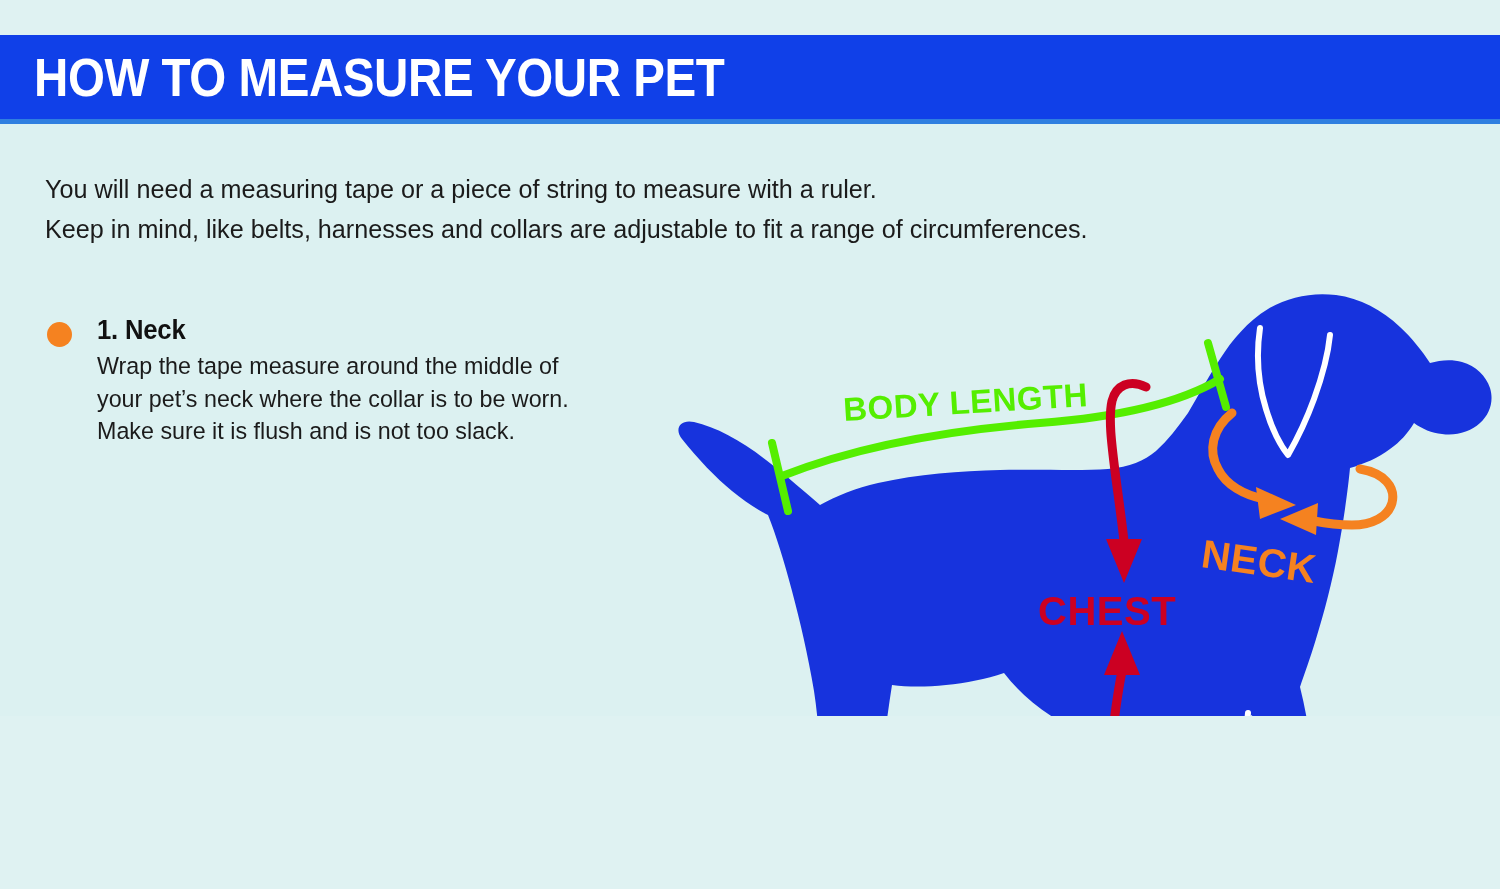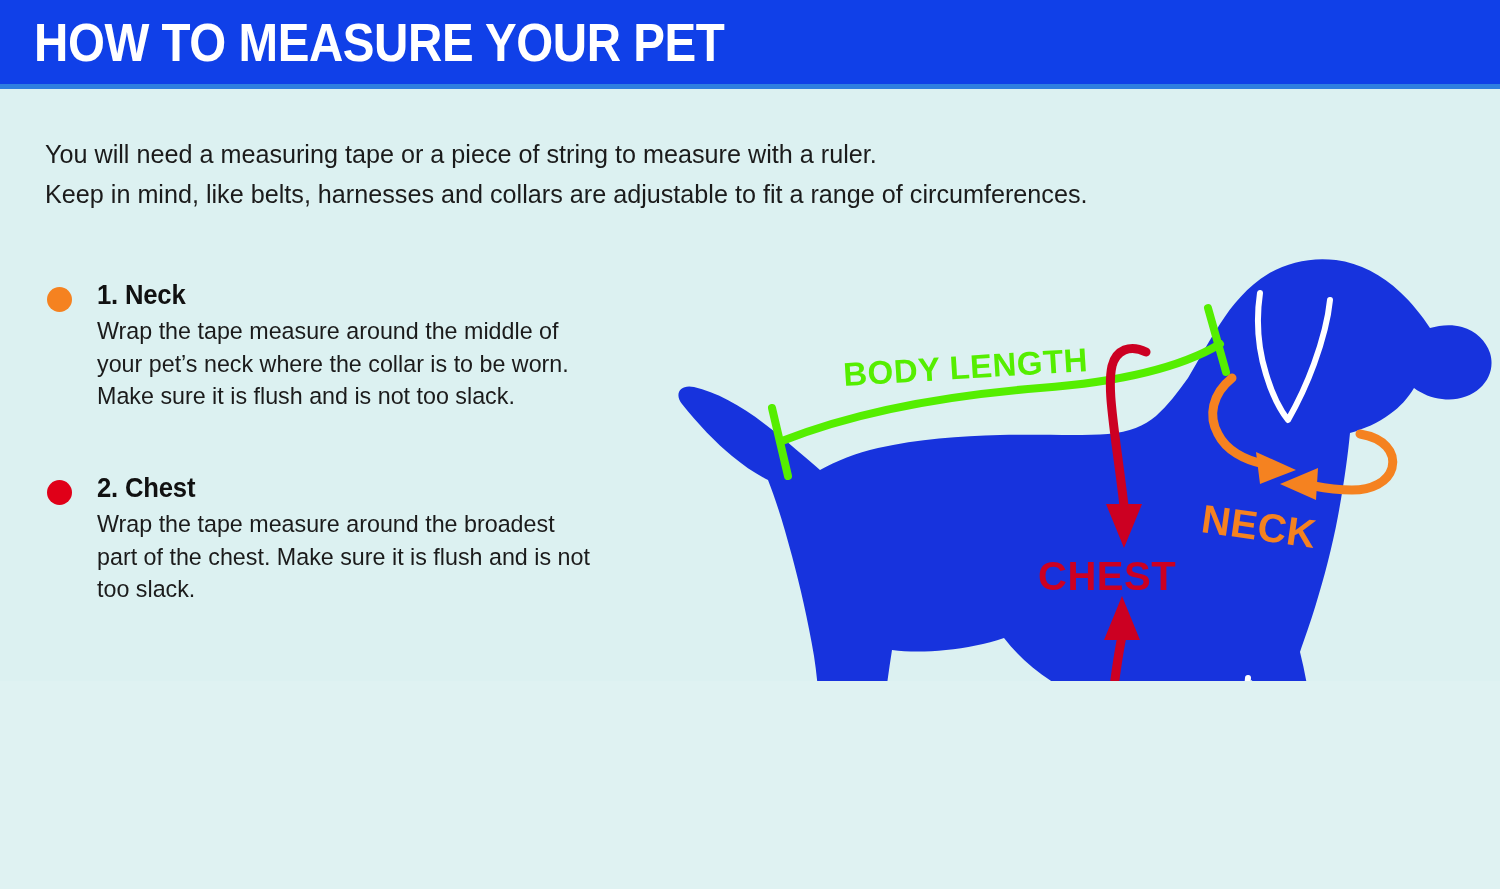"HOW TO MEASURE YOUR PET" #page { margin-top: none -> 35px }
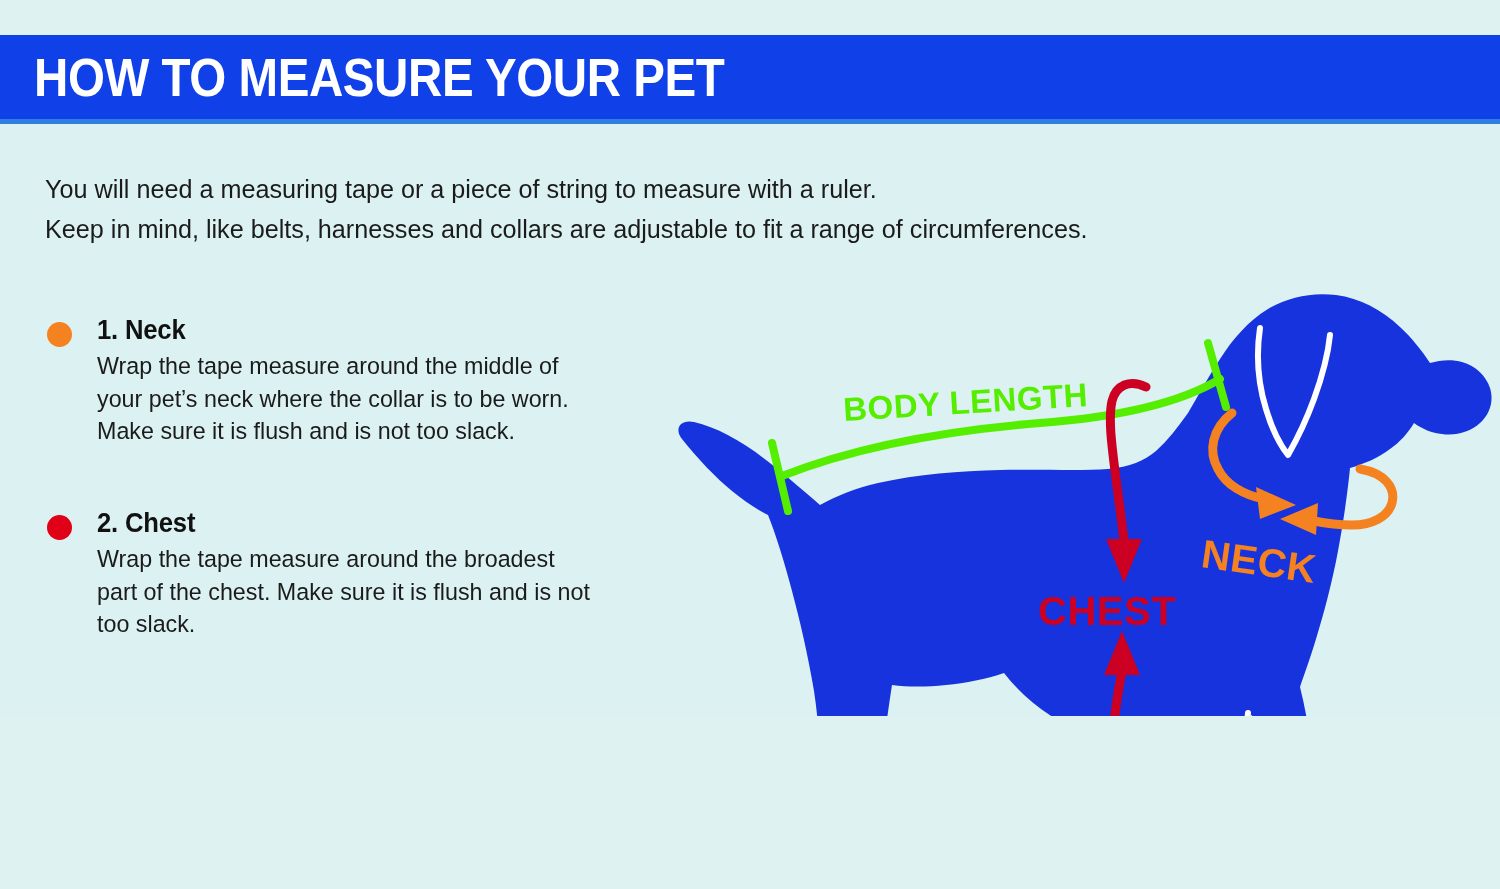"2. Chest" div.step { html: <div> <span></span> <div>2. Chest</div> <div> <span>Wrap the tape measure around the broadest</span> <span>part of the chest. Make sure it is flush and is not</span> <span>too slack.</span> </div> </div> -> none }
